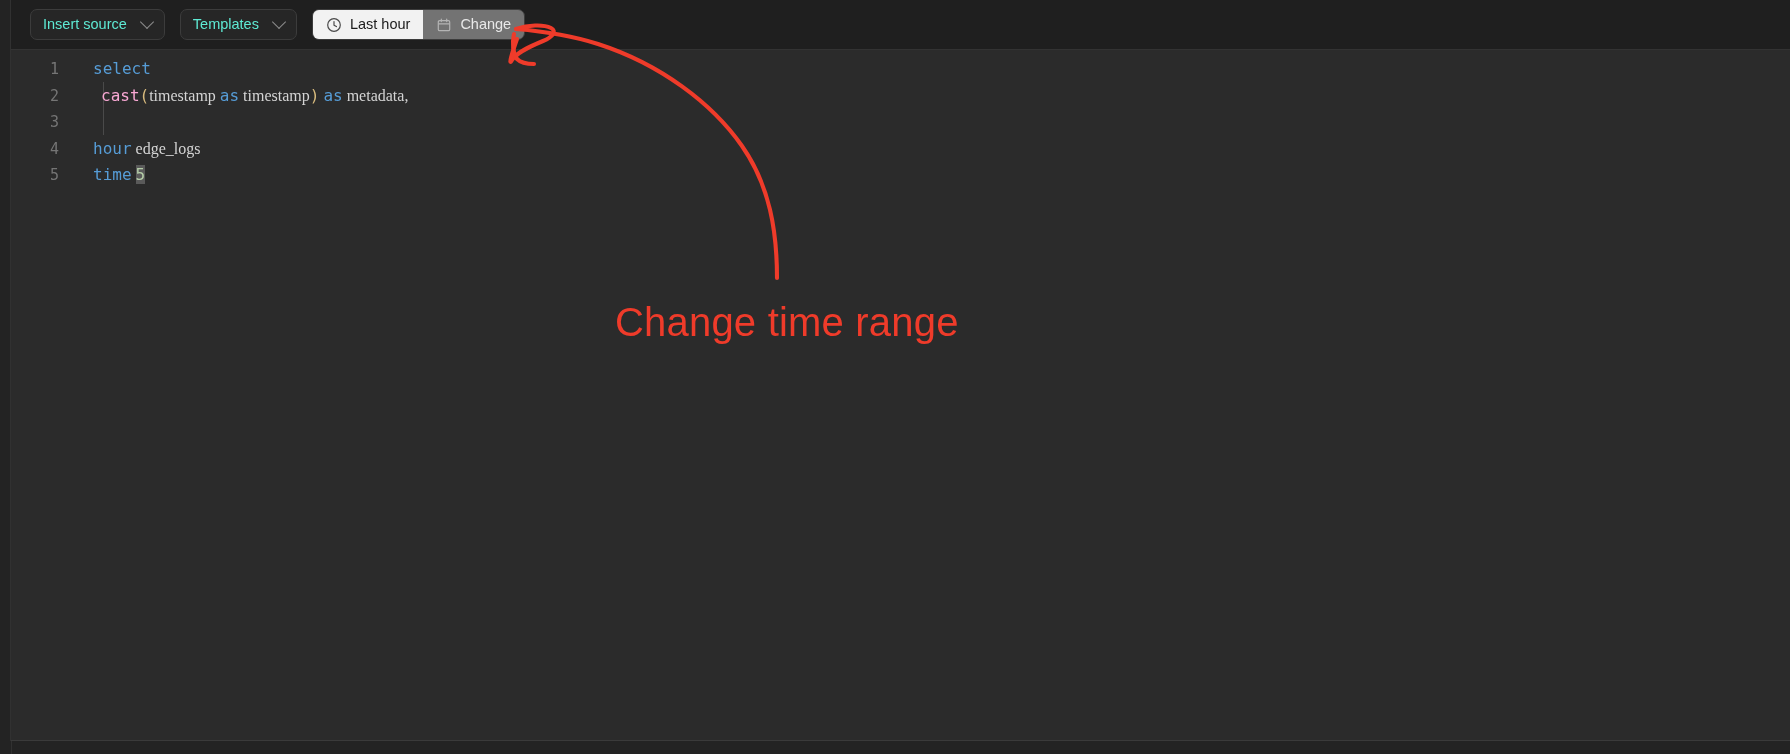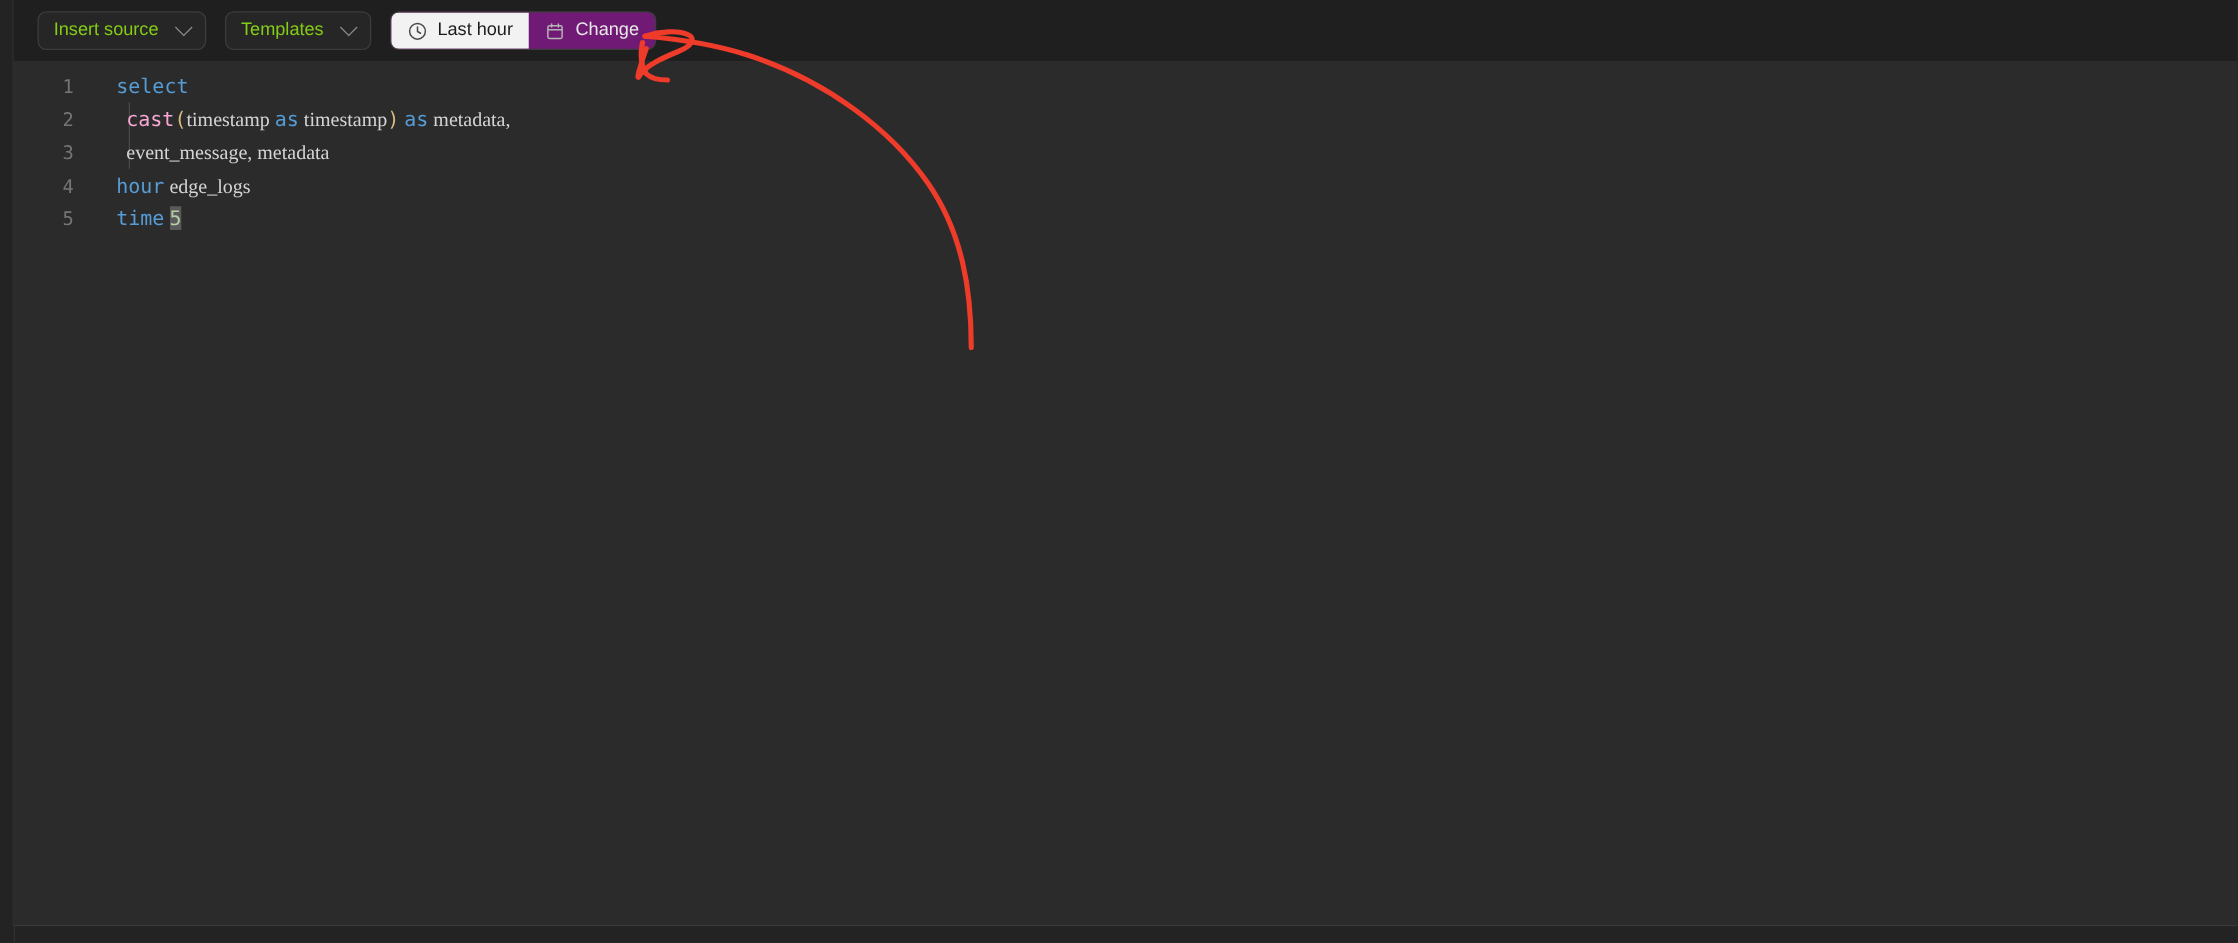"Insert source" .tb-btn { color: #84cc16 -> #5eead4 }
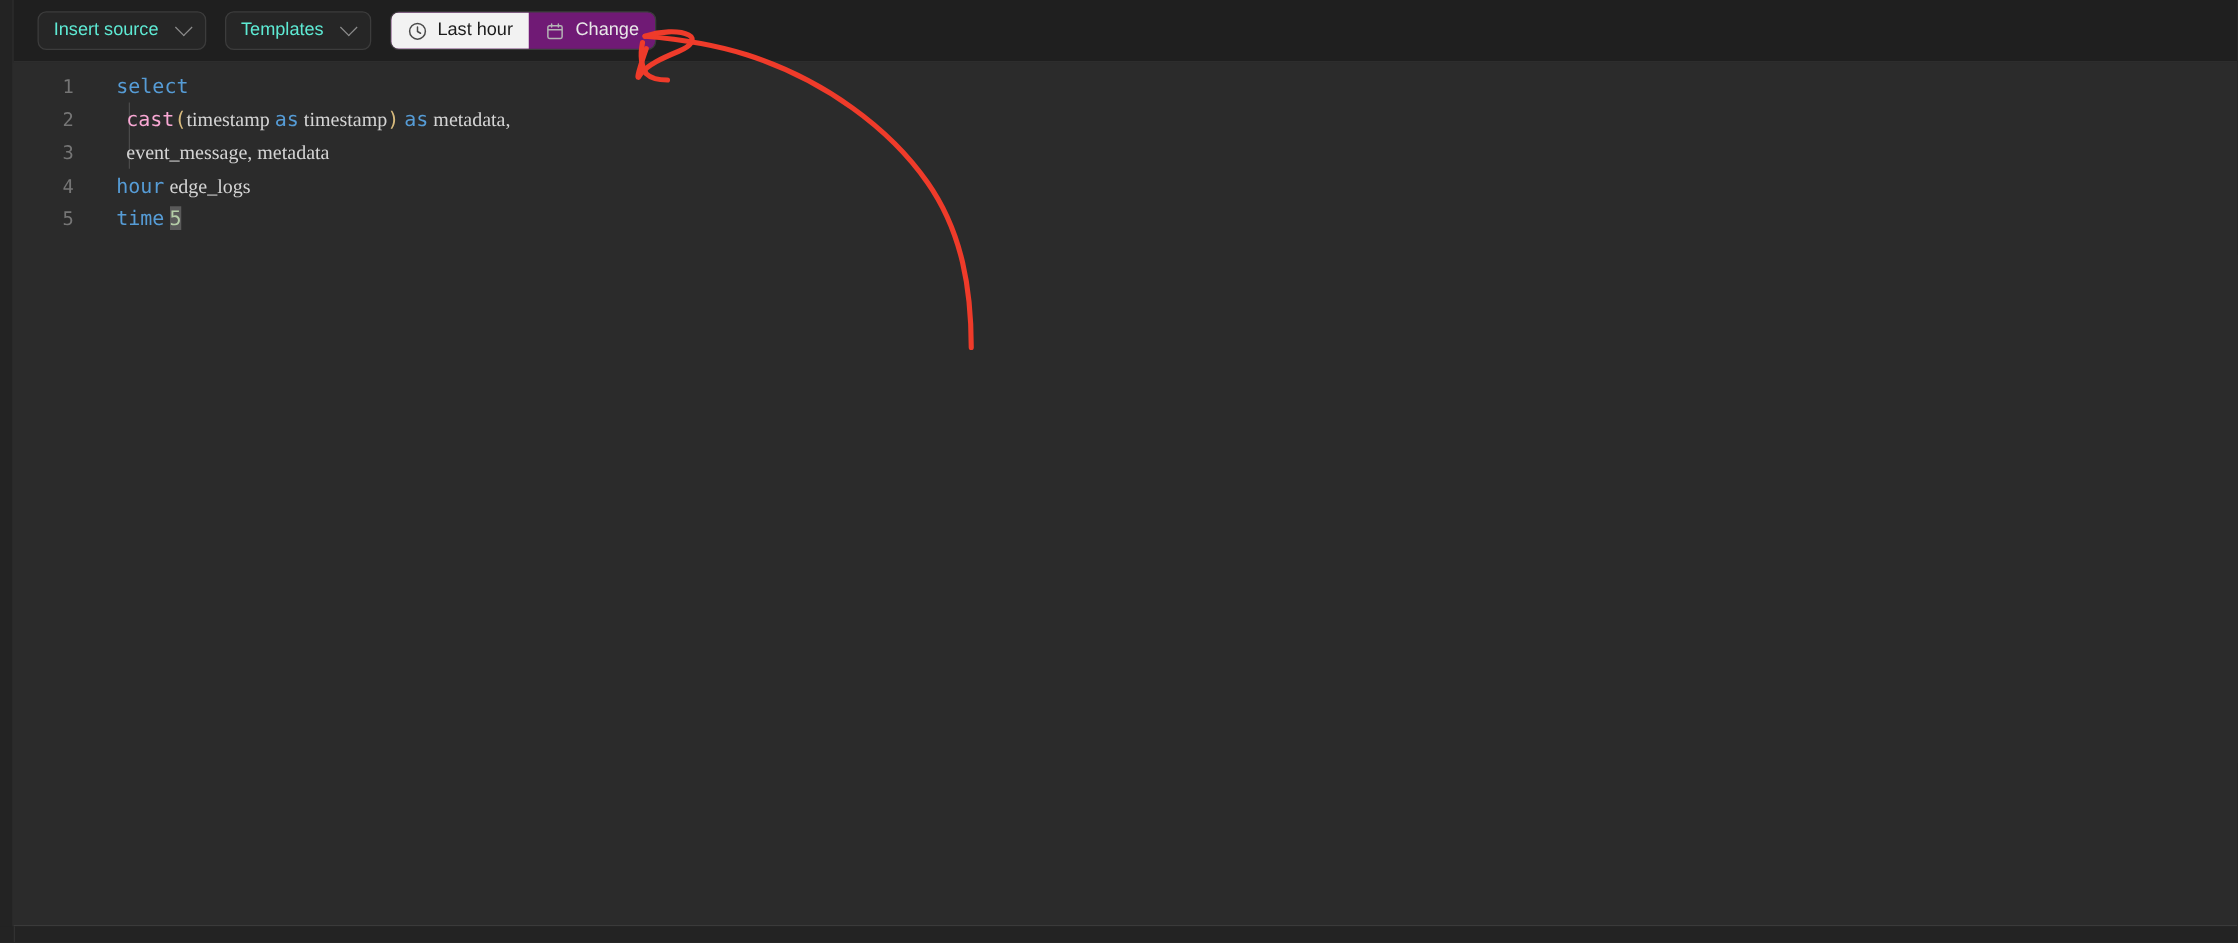"Last hour" .segmented { background: #701a75 -> #737373 }
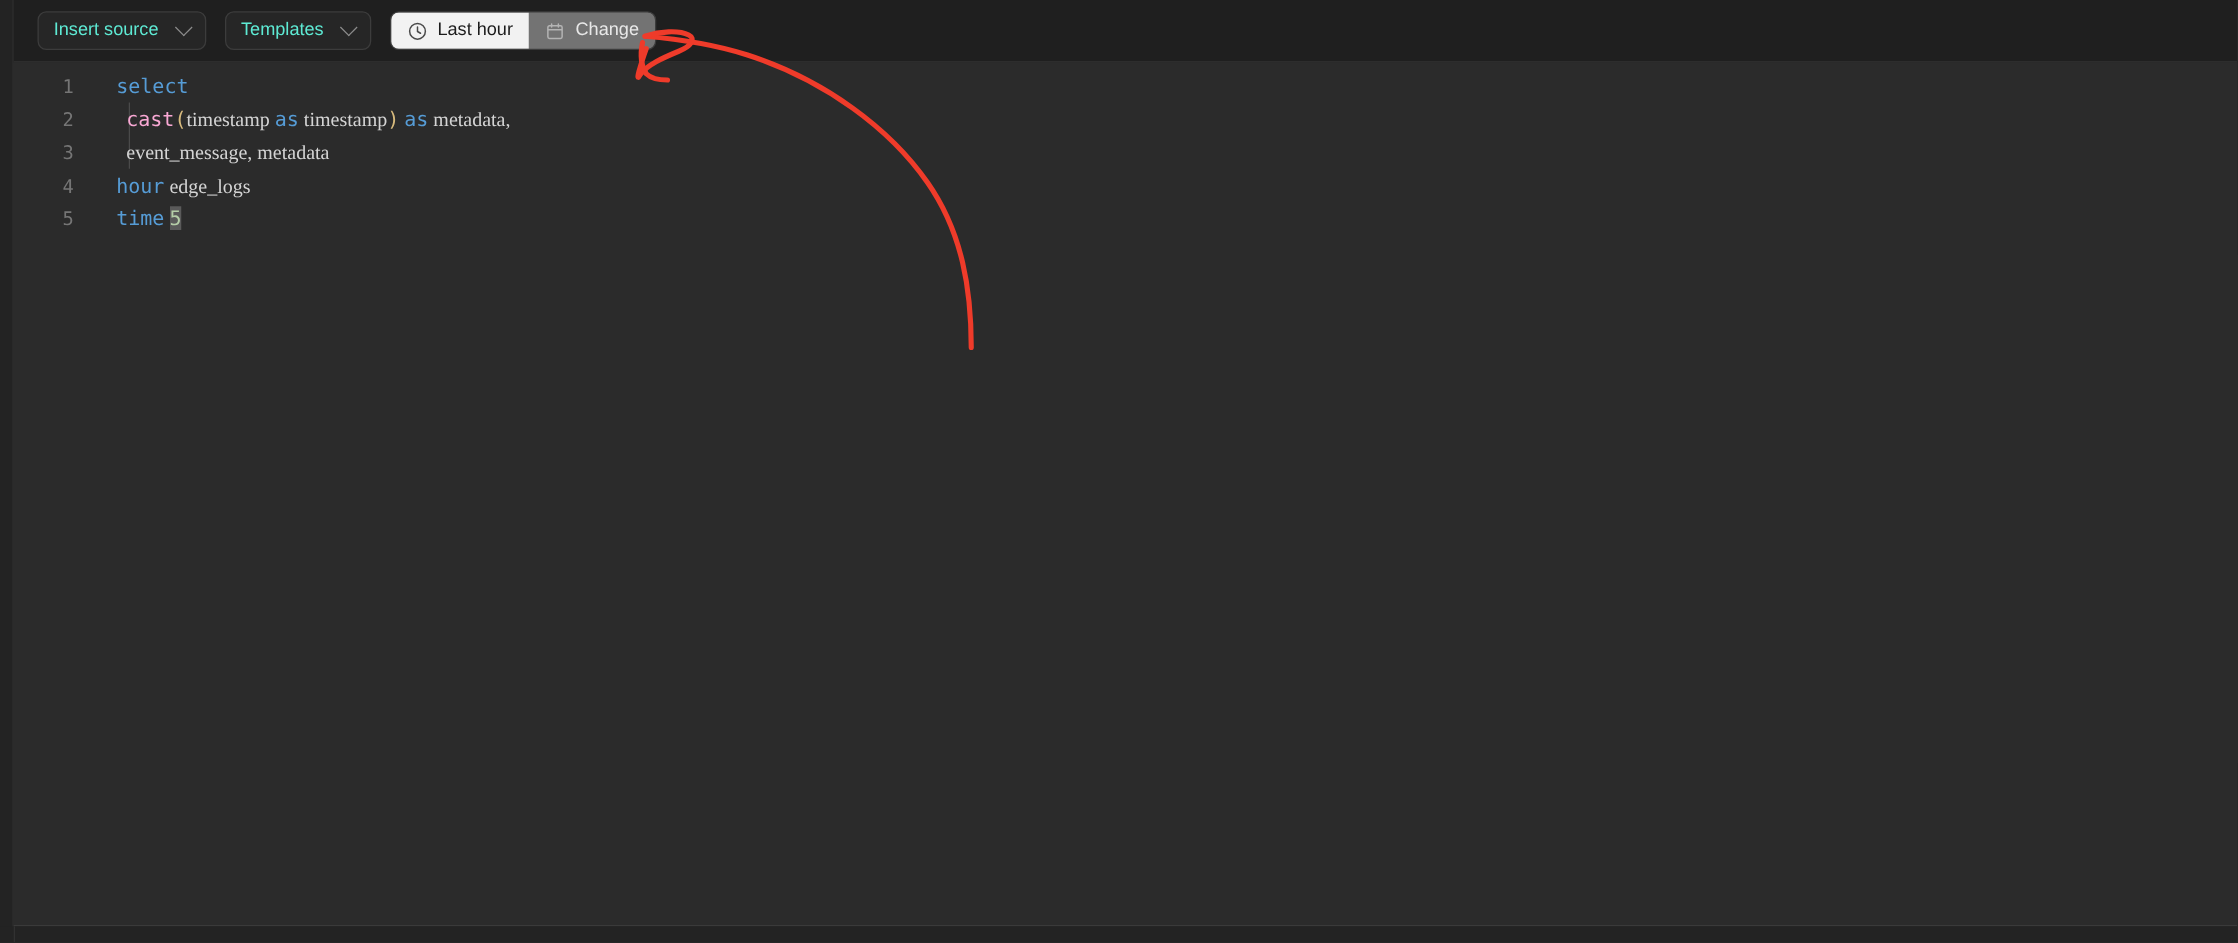"event_message, metadata" span.code-text { html: <span><span> event_message, metadata</span></span> -> none }
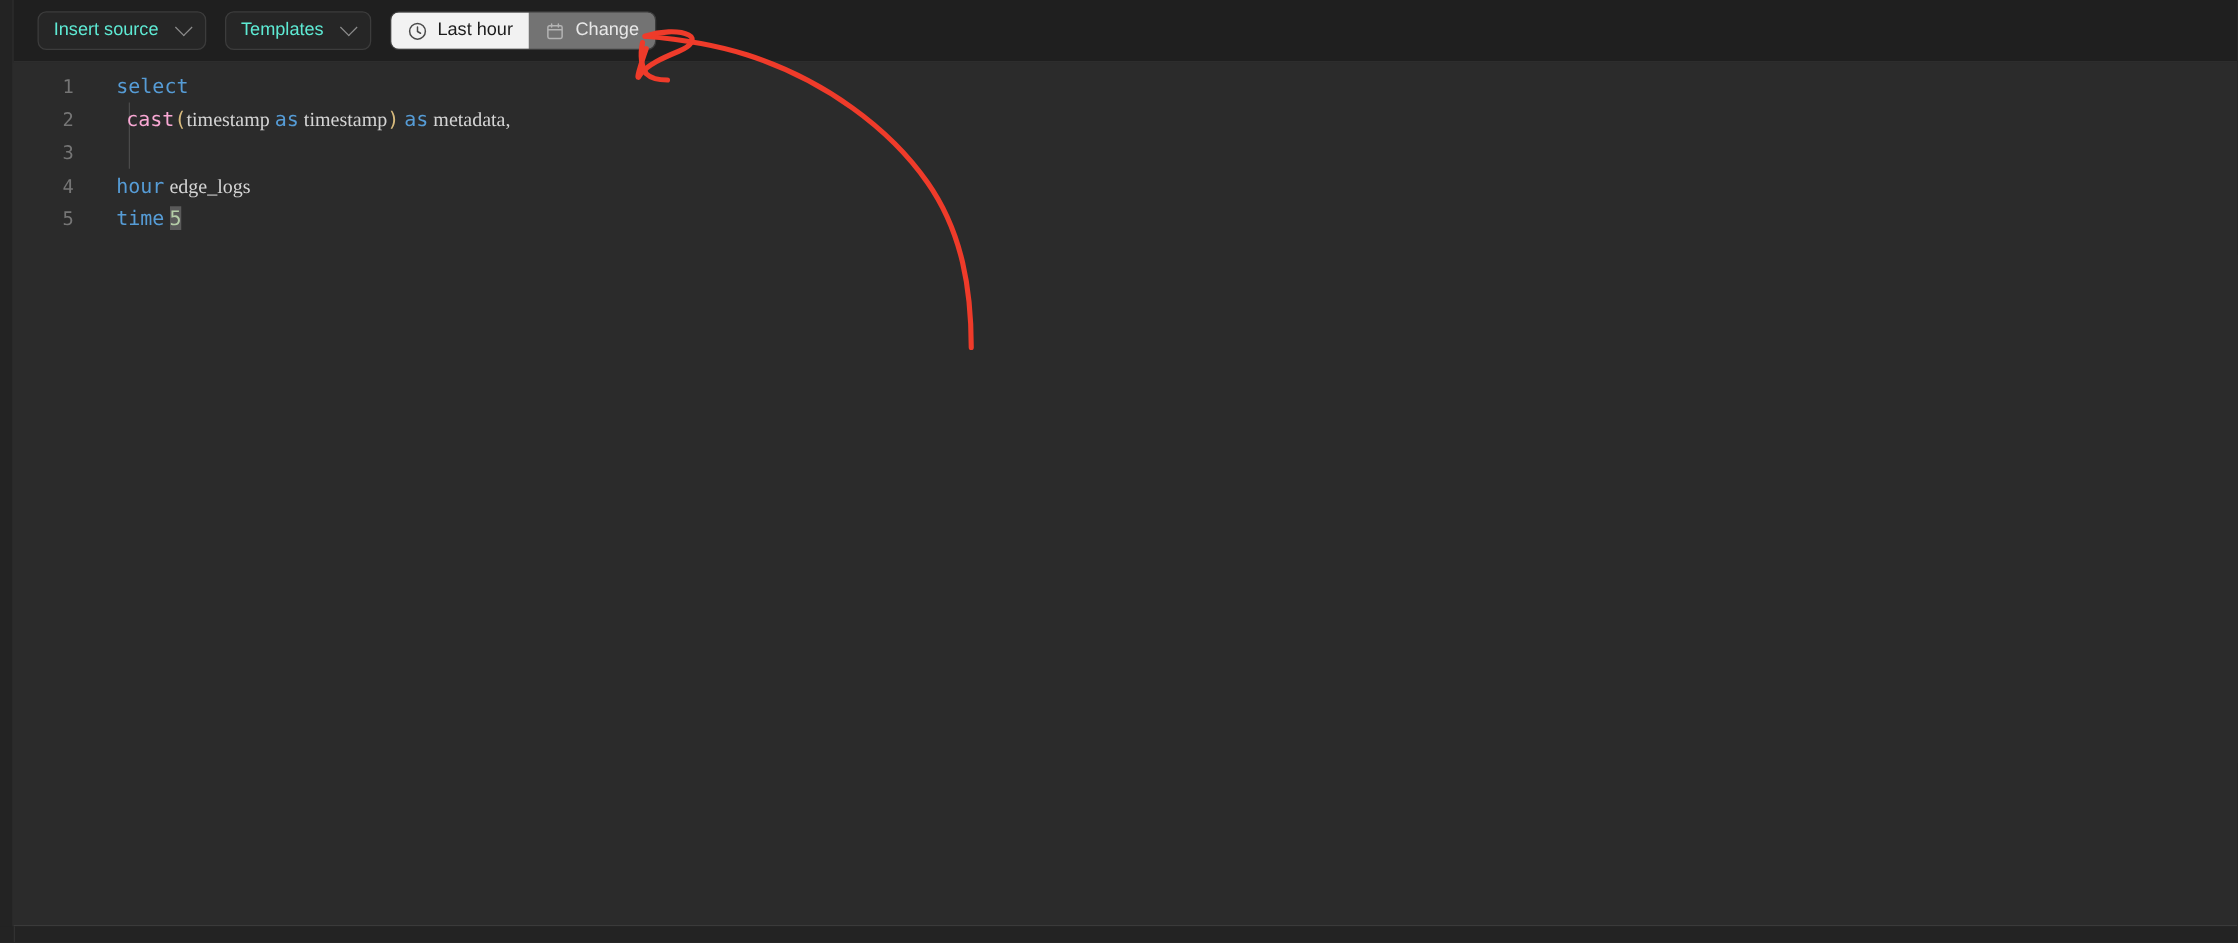"Change time range" div.annot-text { html: none -> <div>Change time range</div> }
